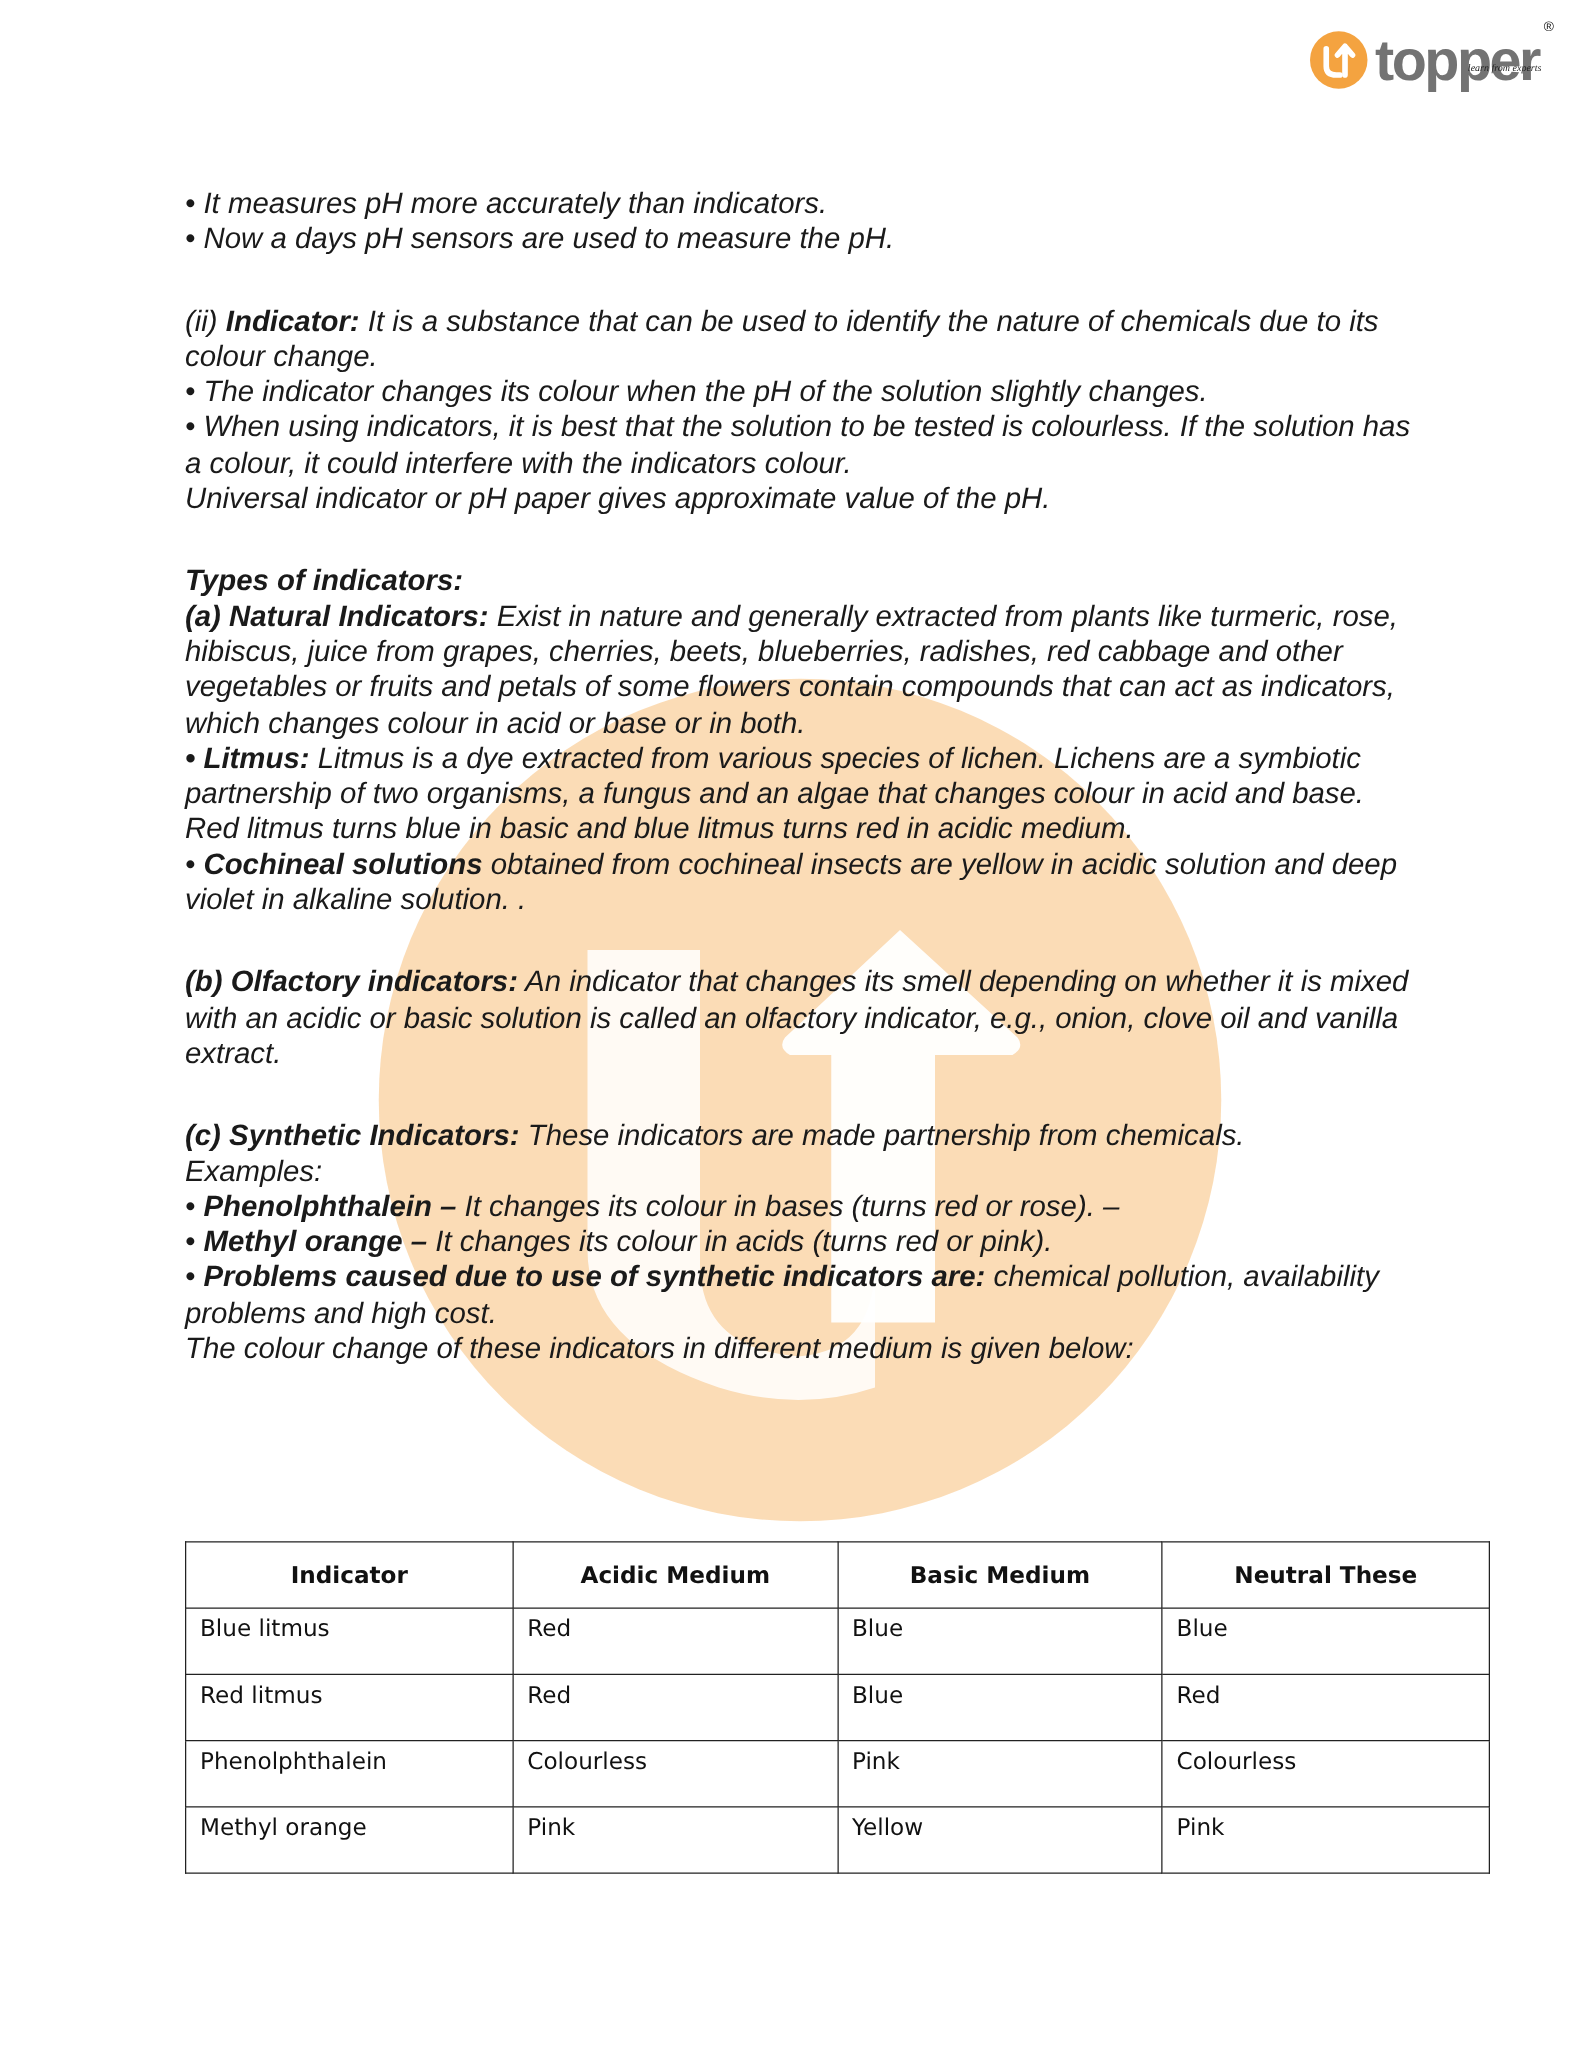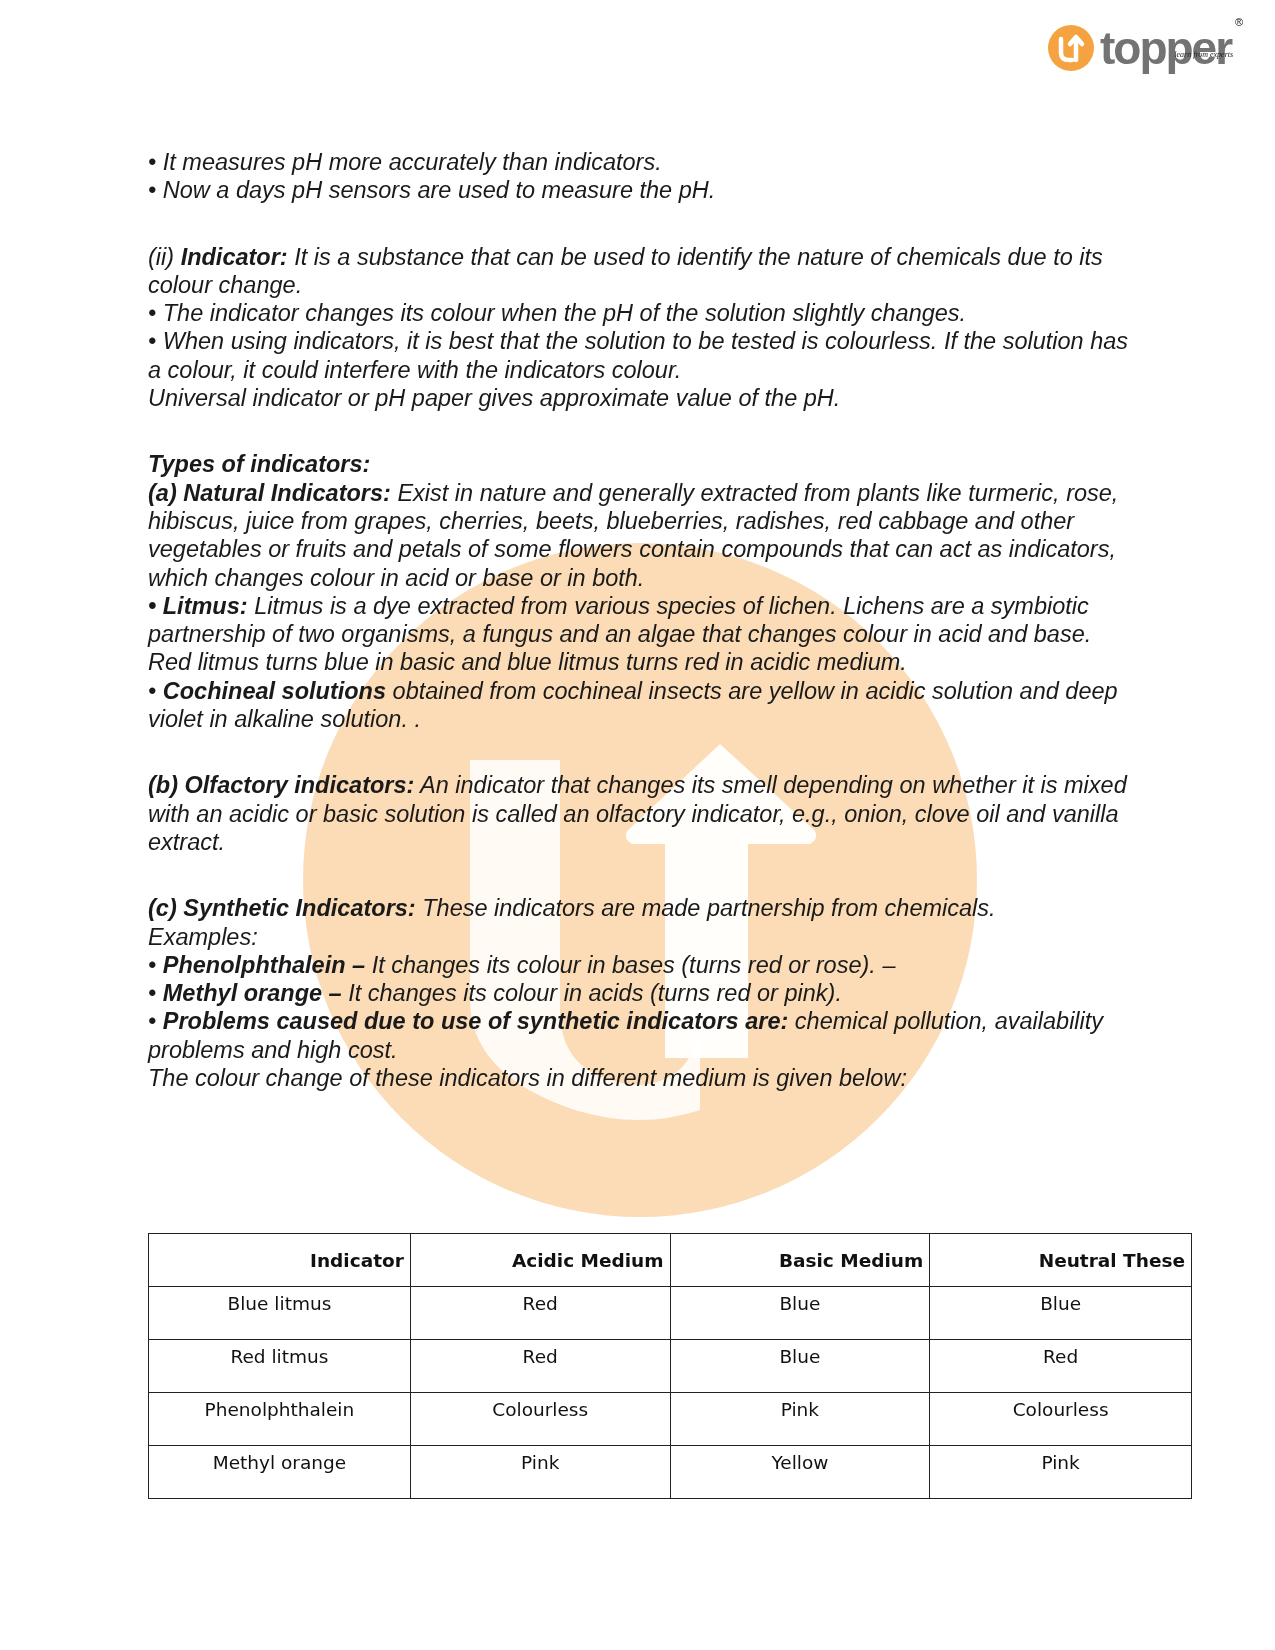"Indicator" table.indicators th { text-align: right -> center }
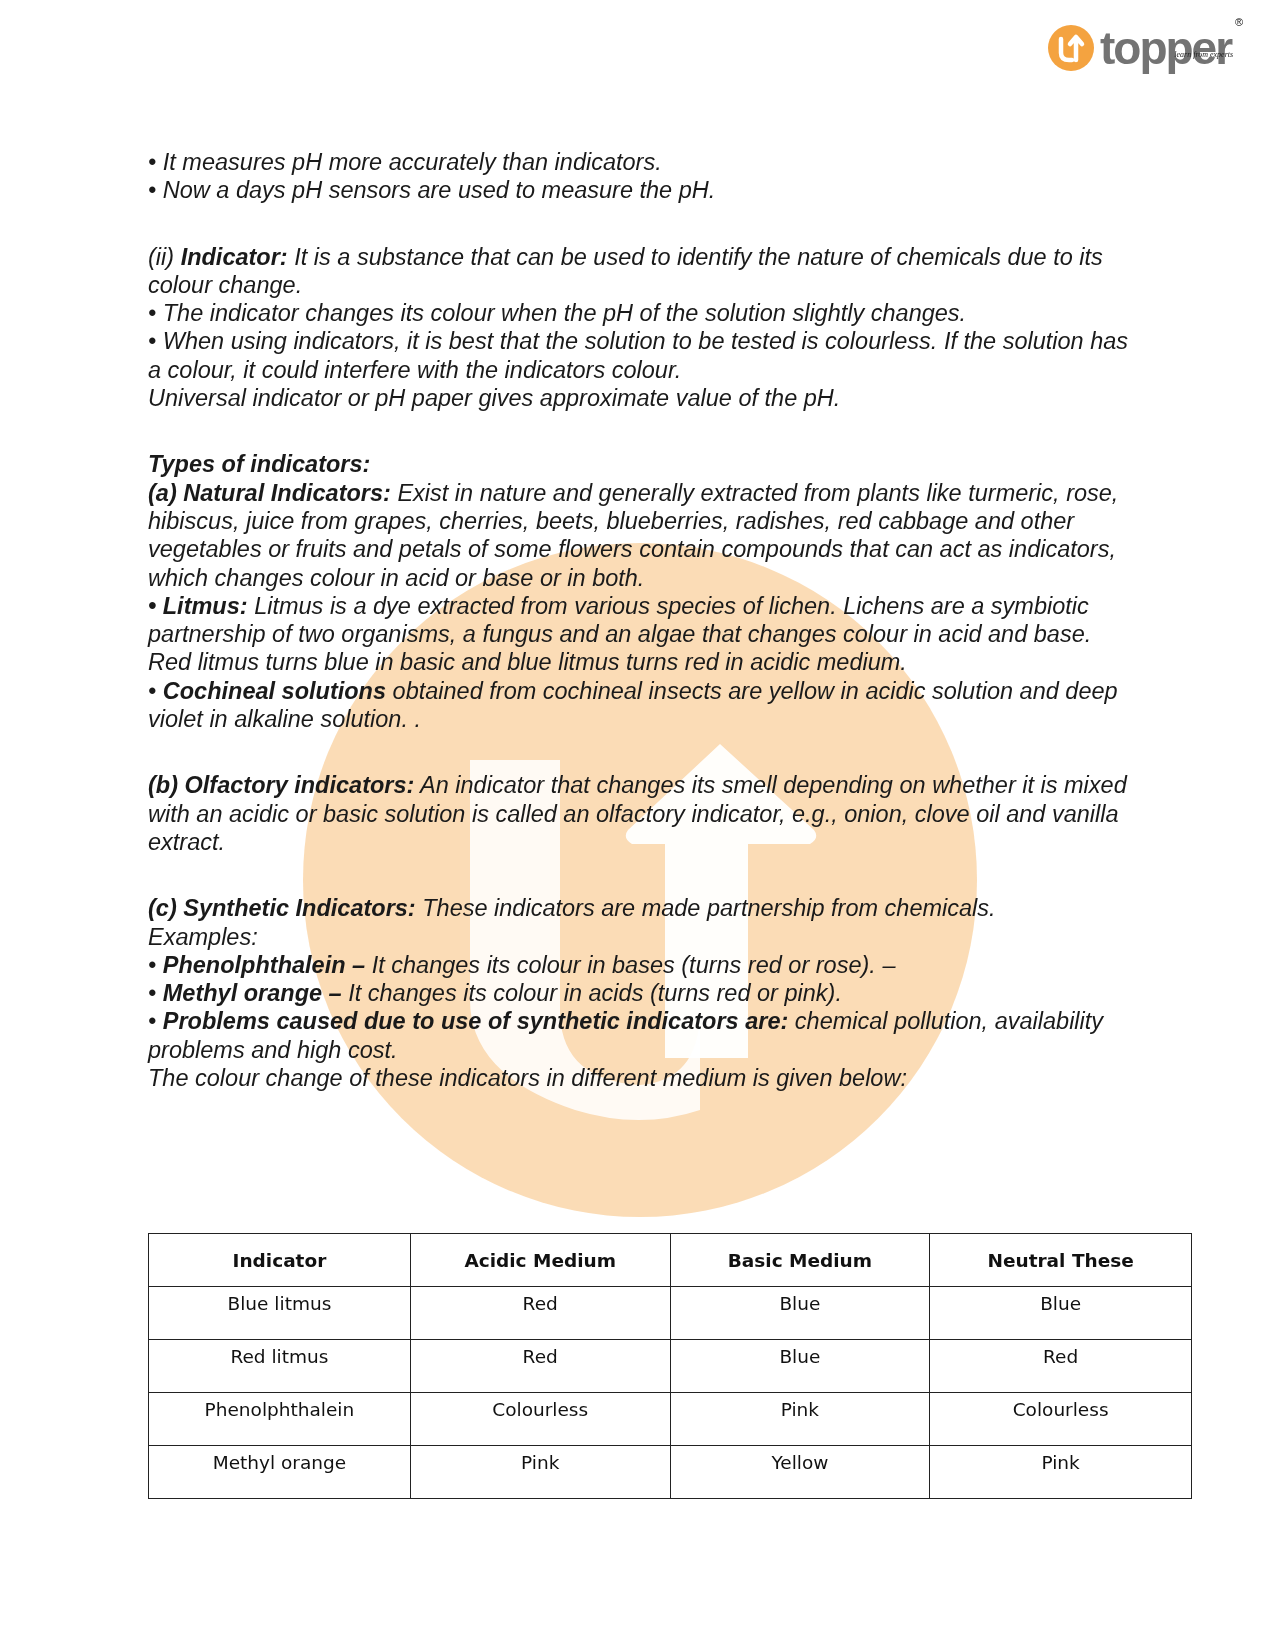"Blue litmus" table.indicators th, table.indicators td { text-align: center -> left }
